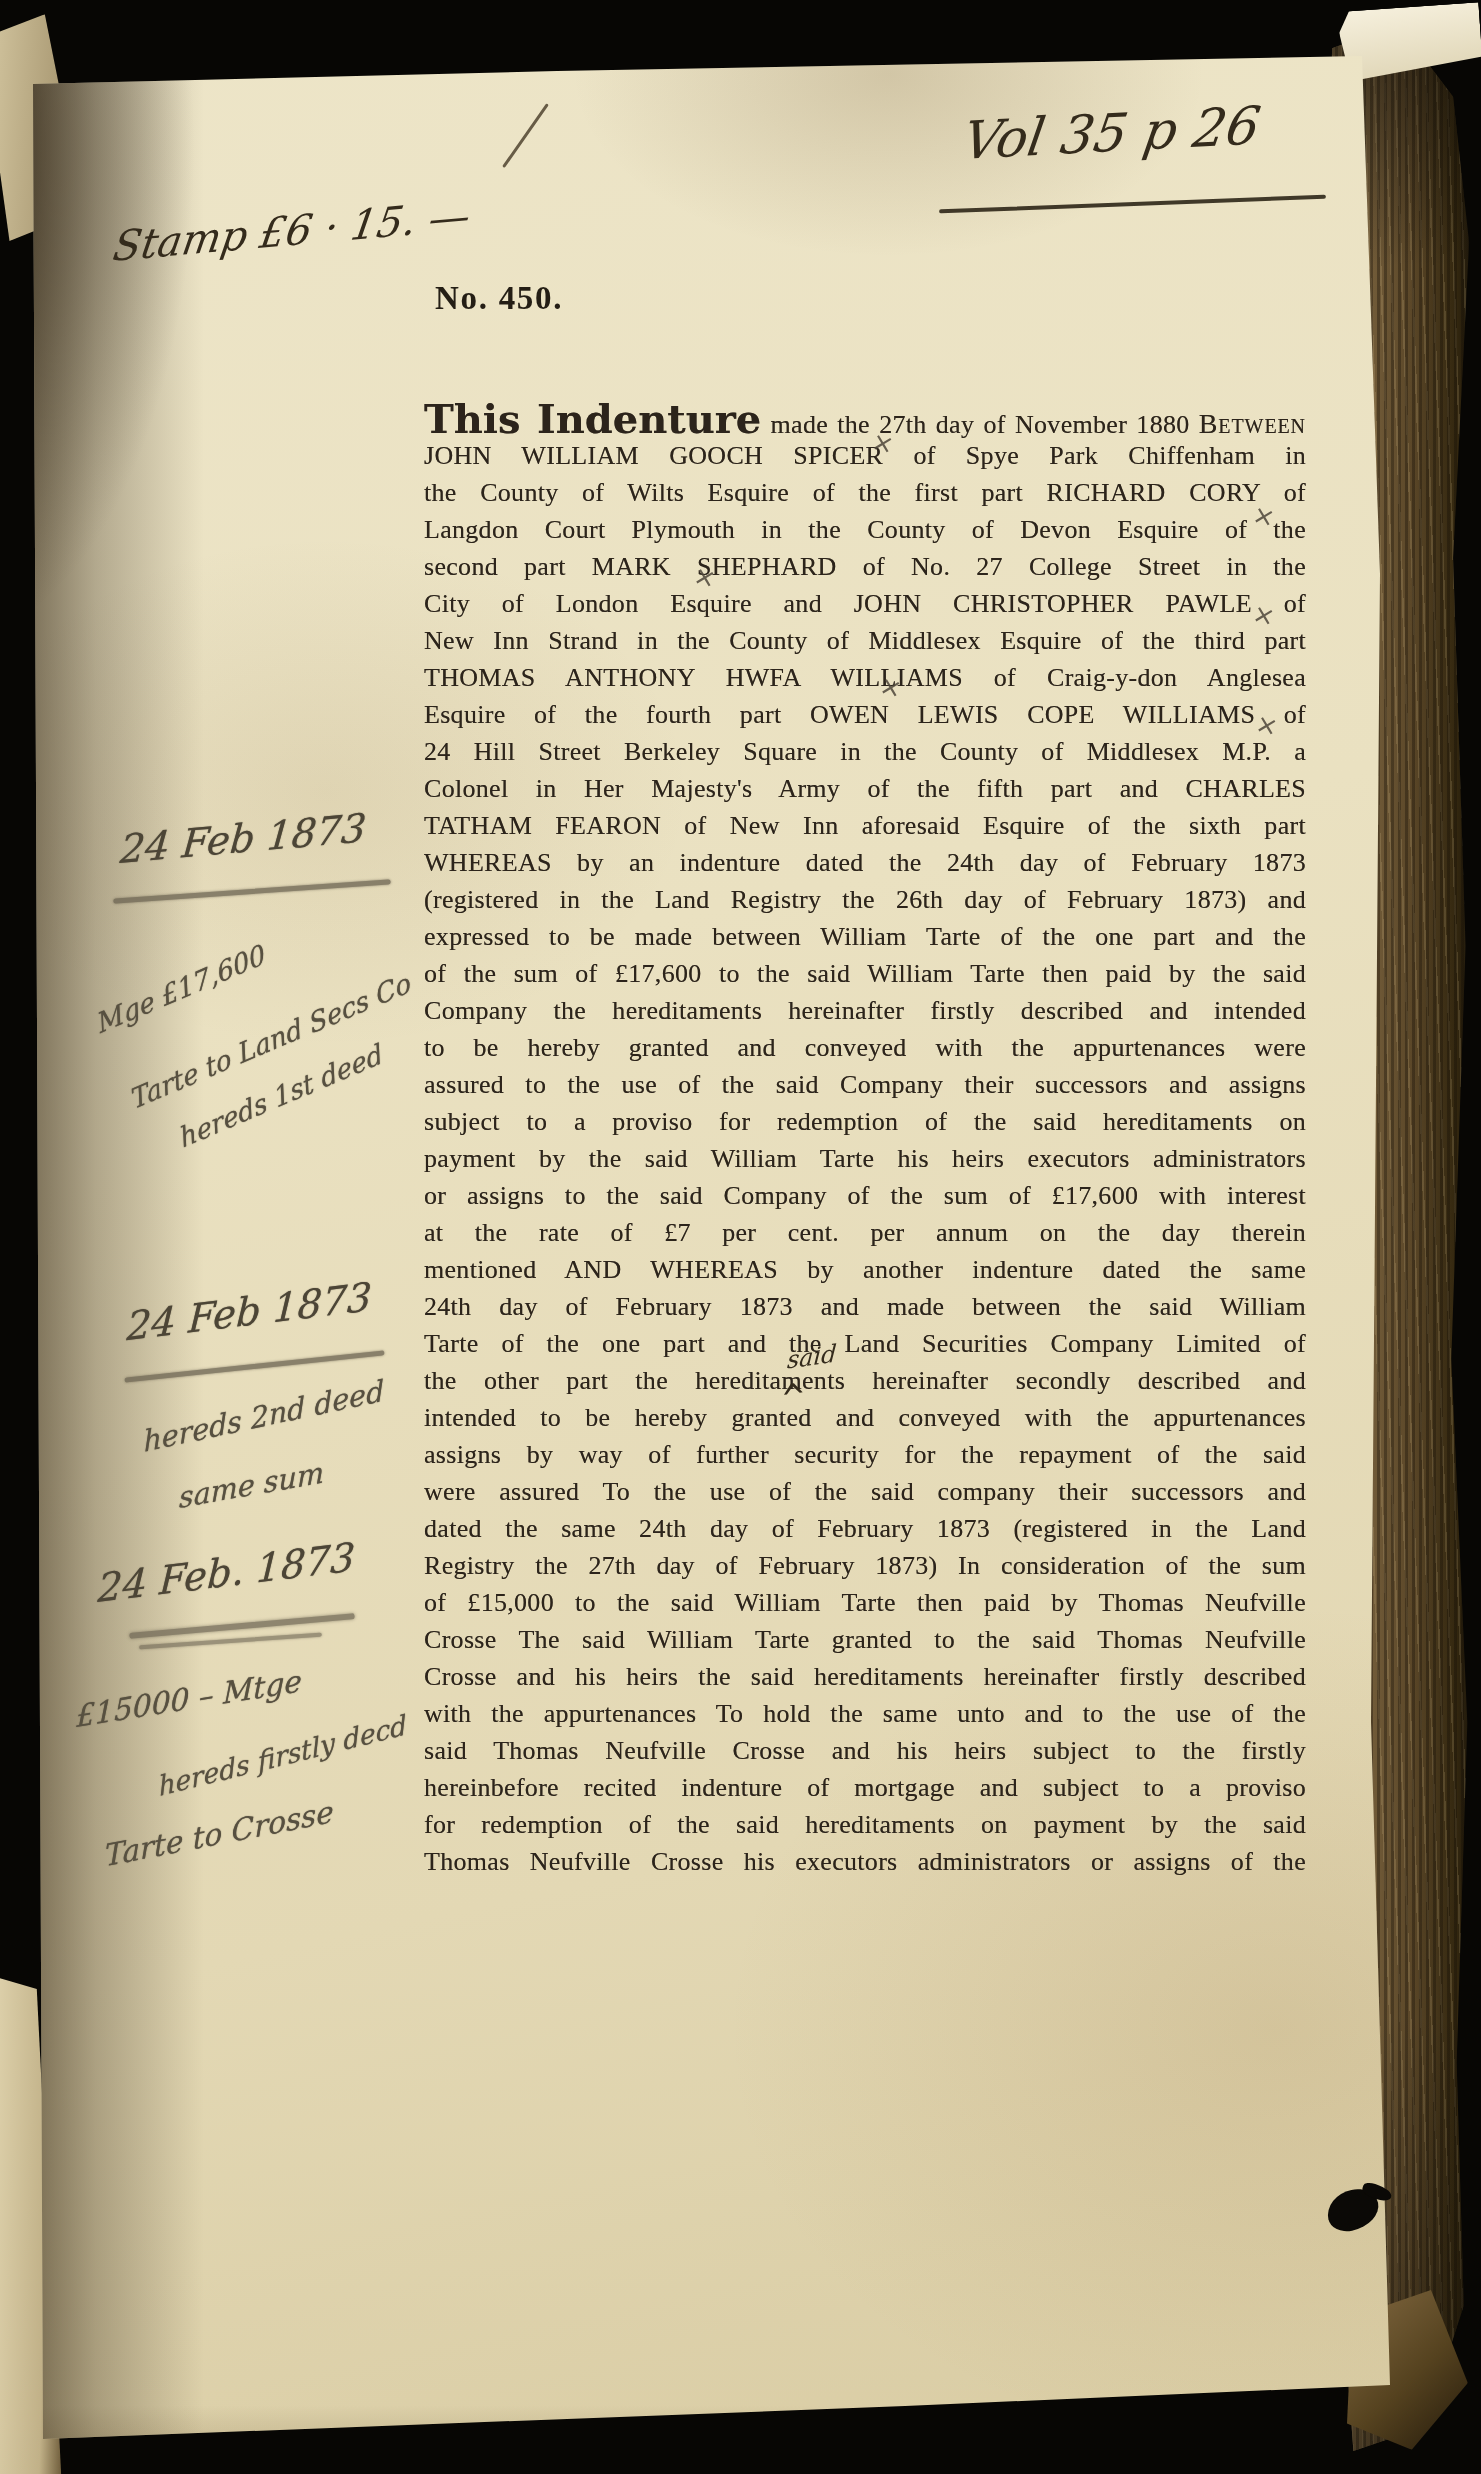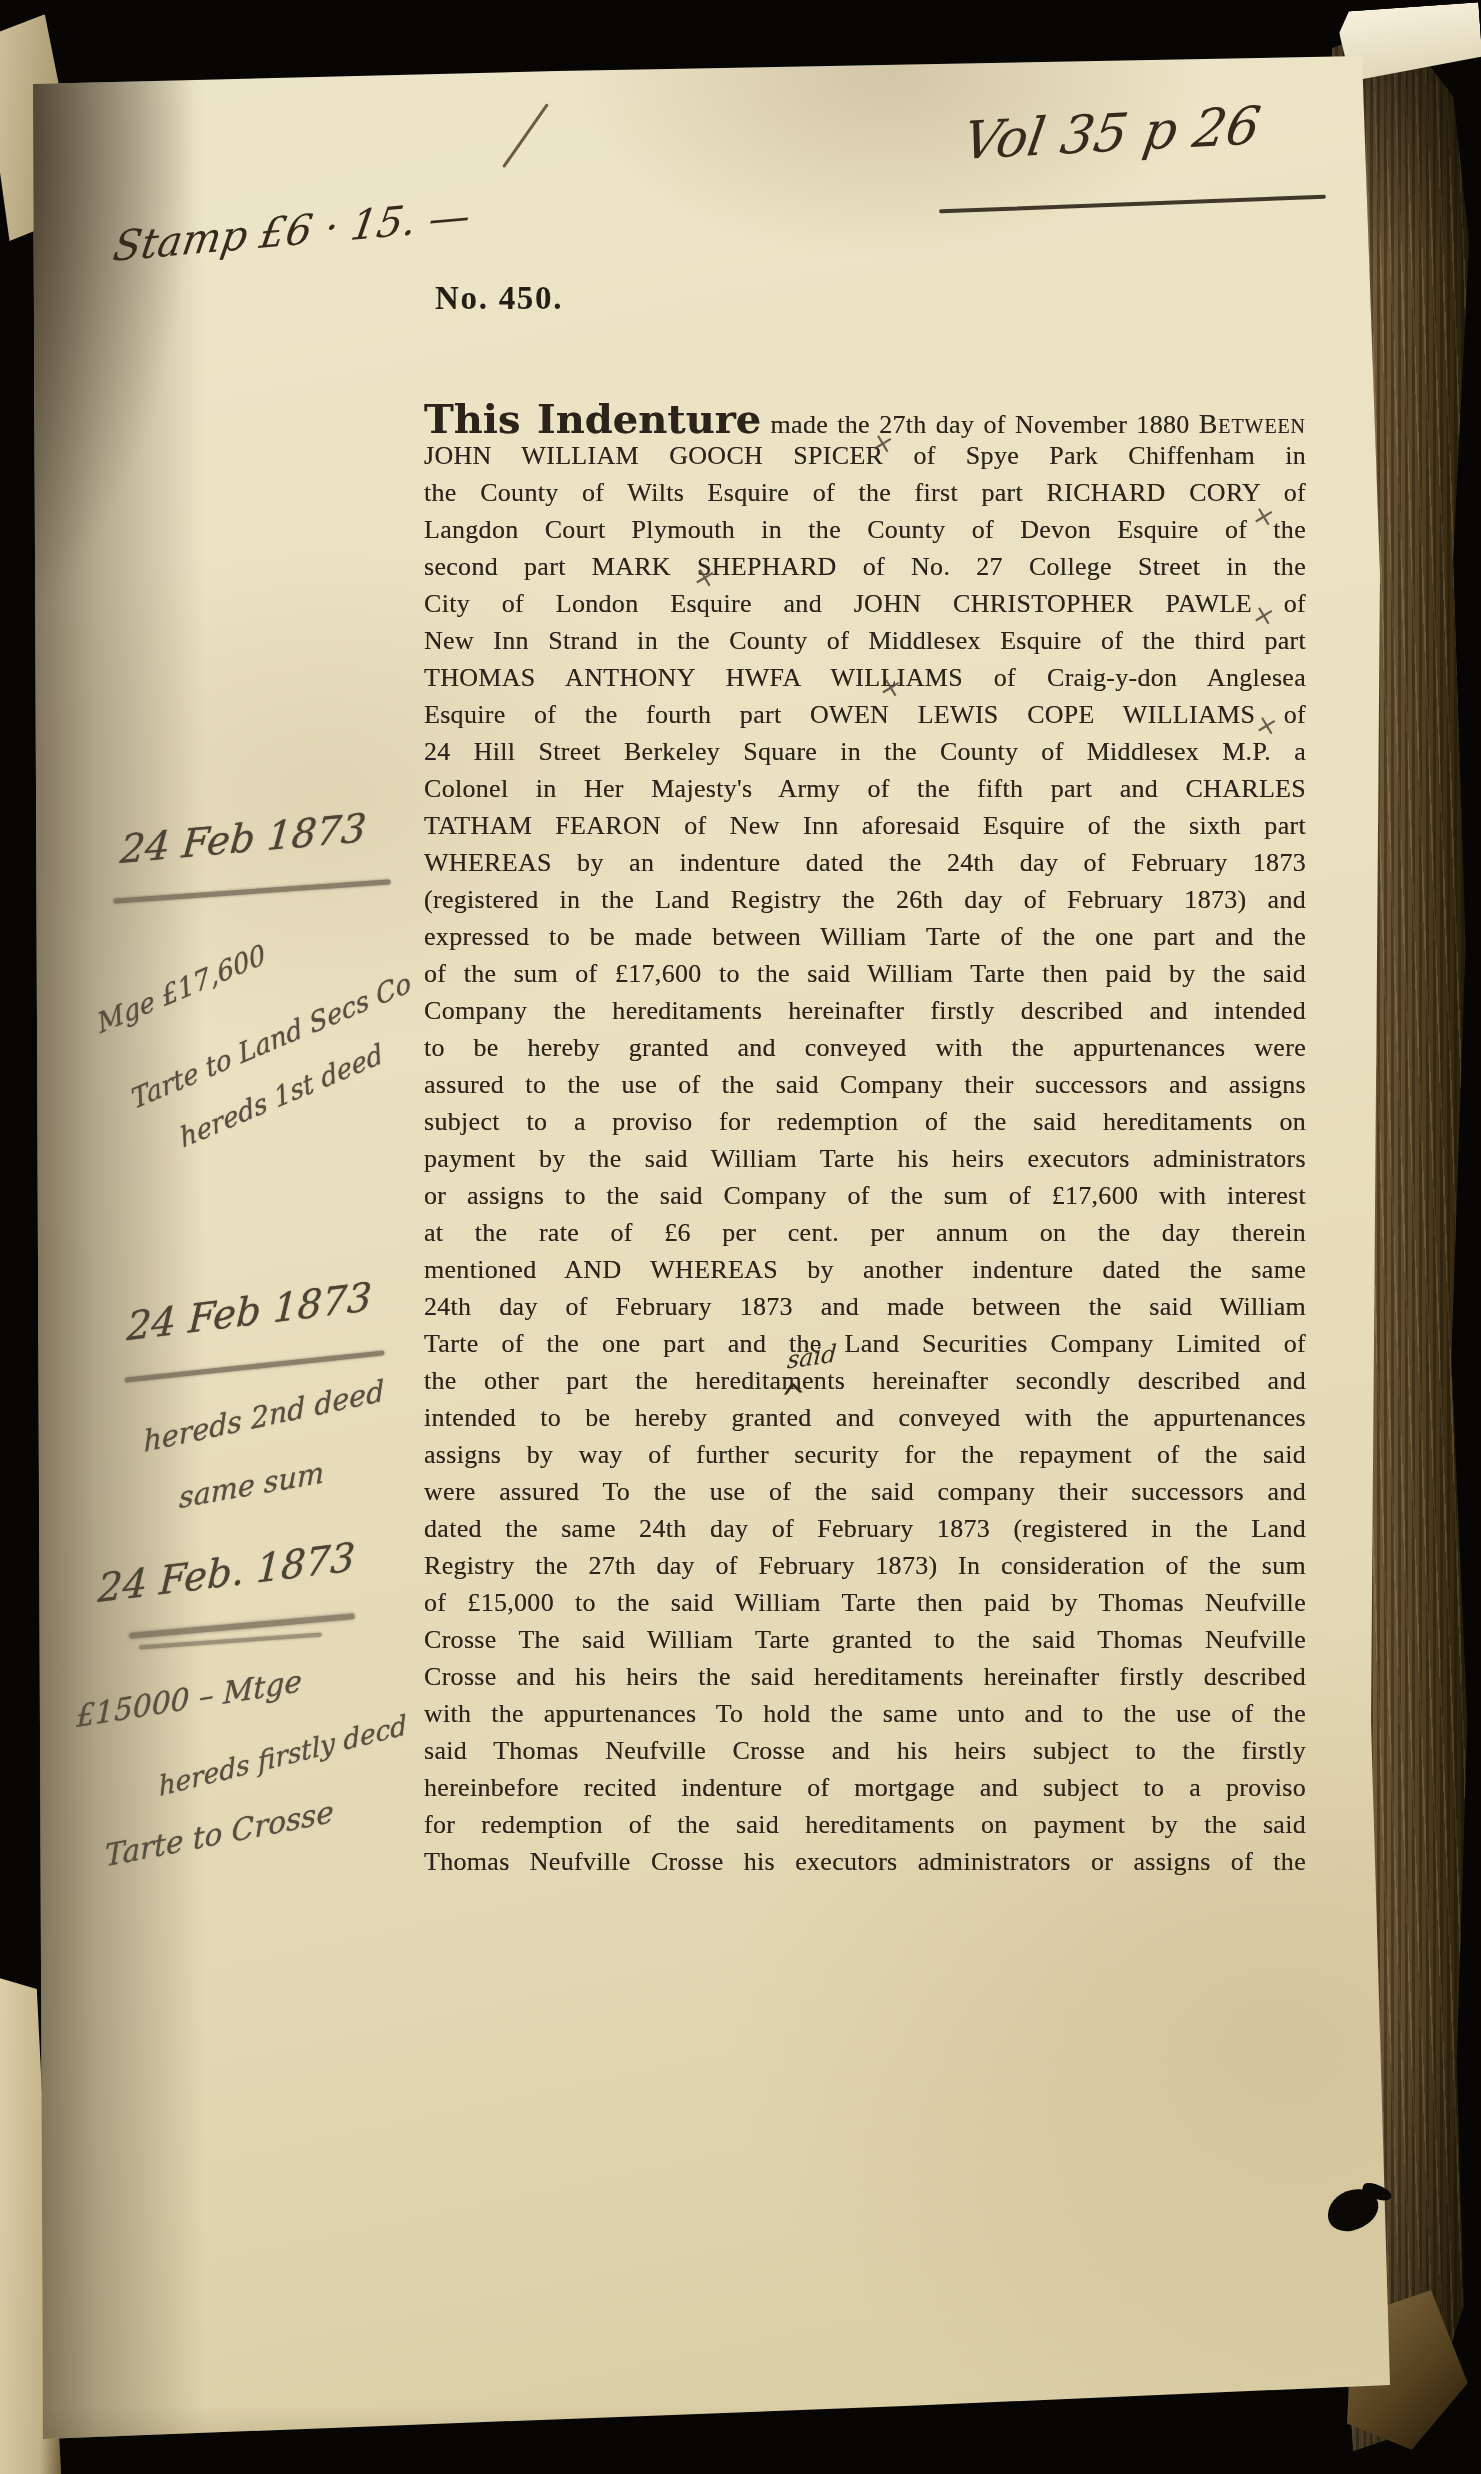"at the rate of £6" div.tline { text: £6 -> £7 }
